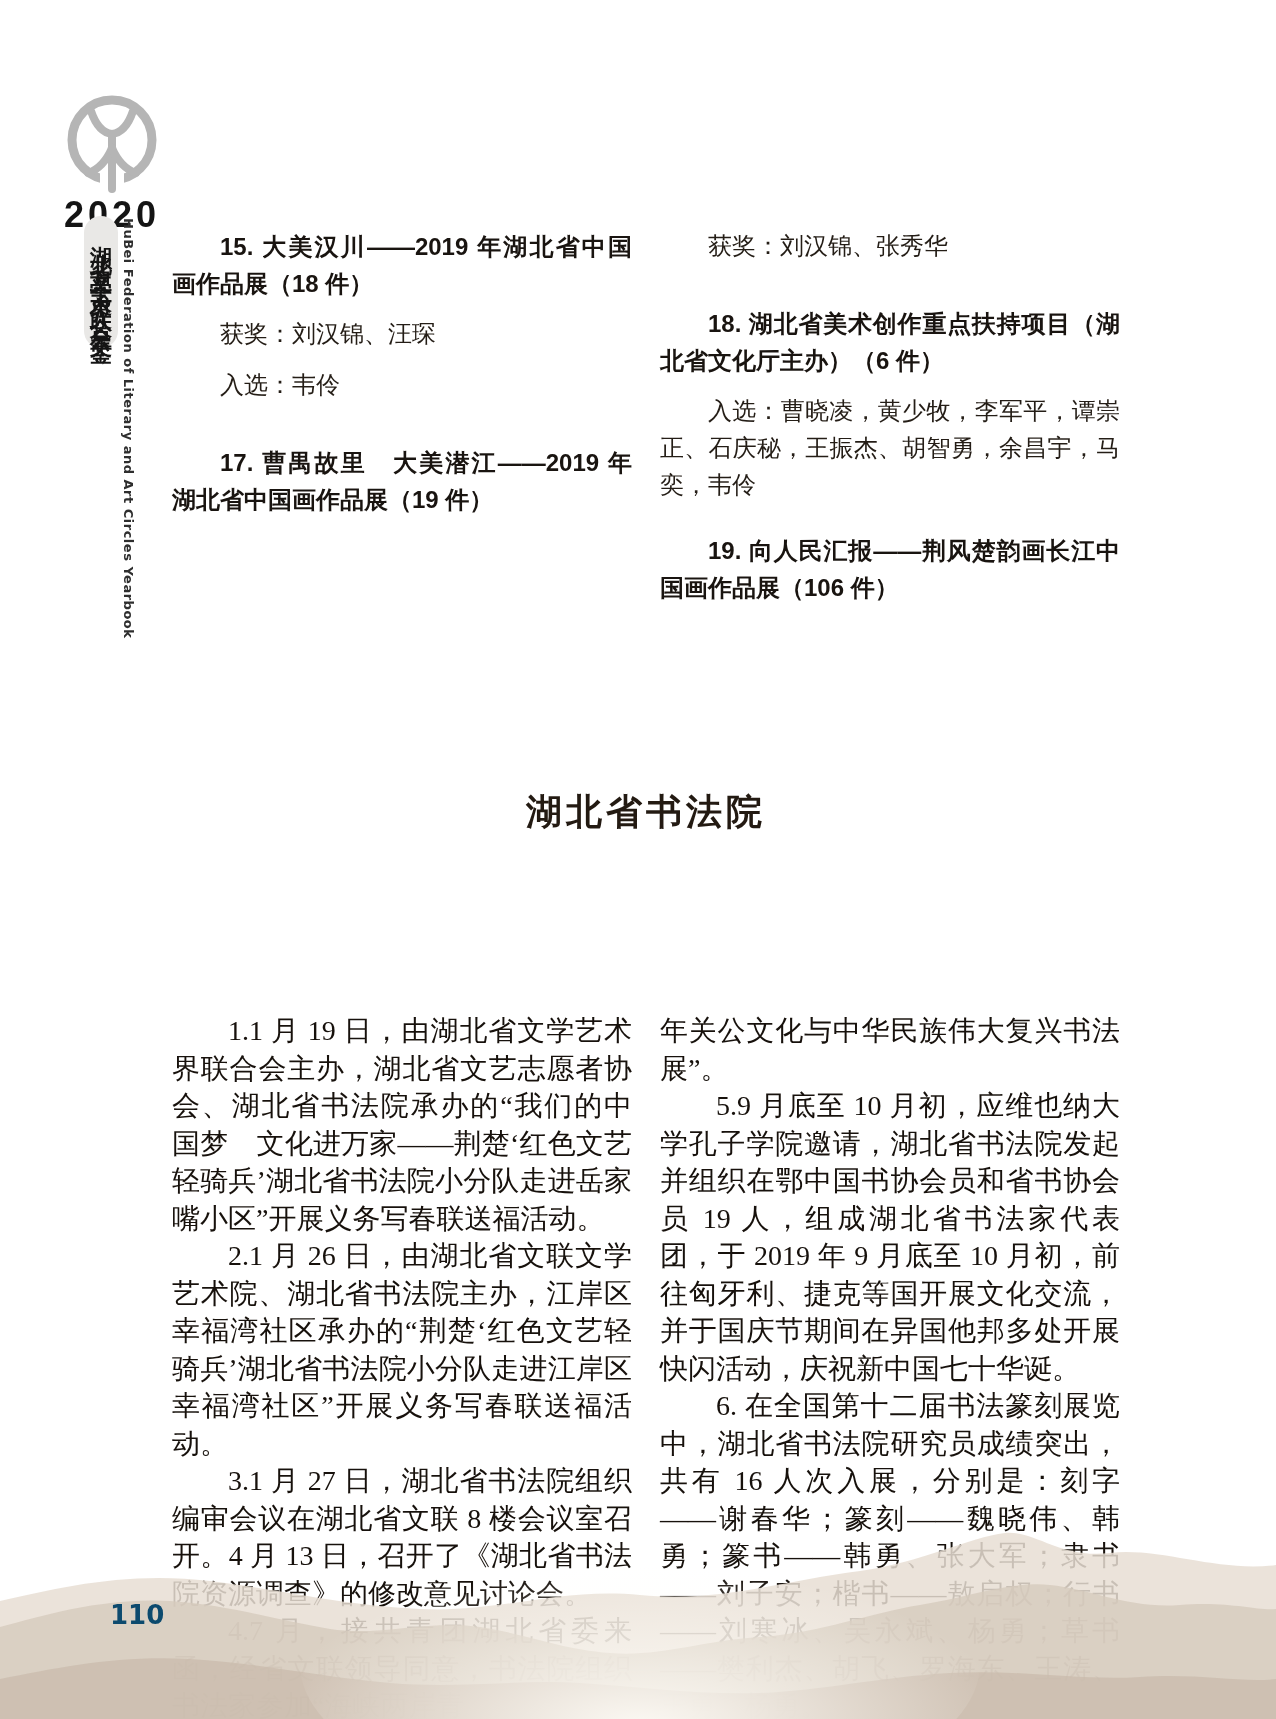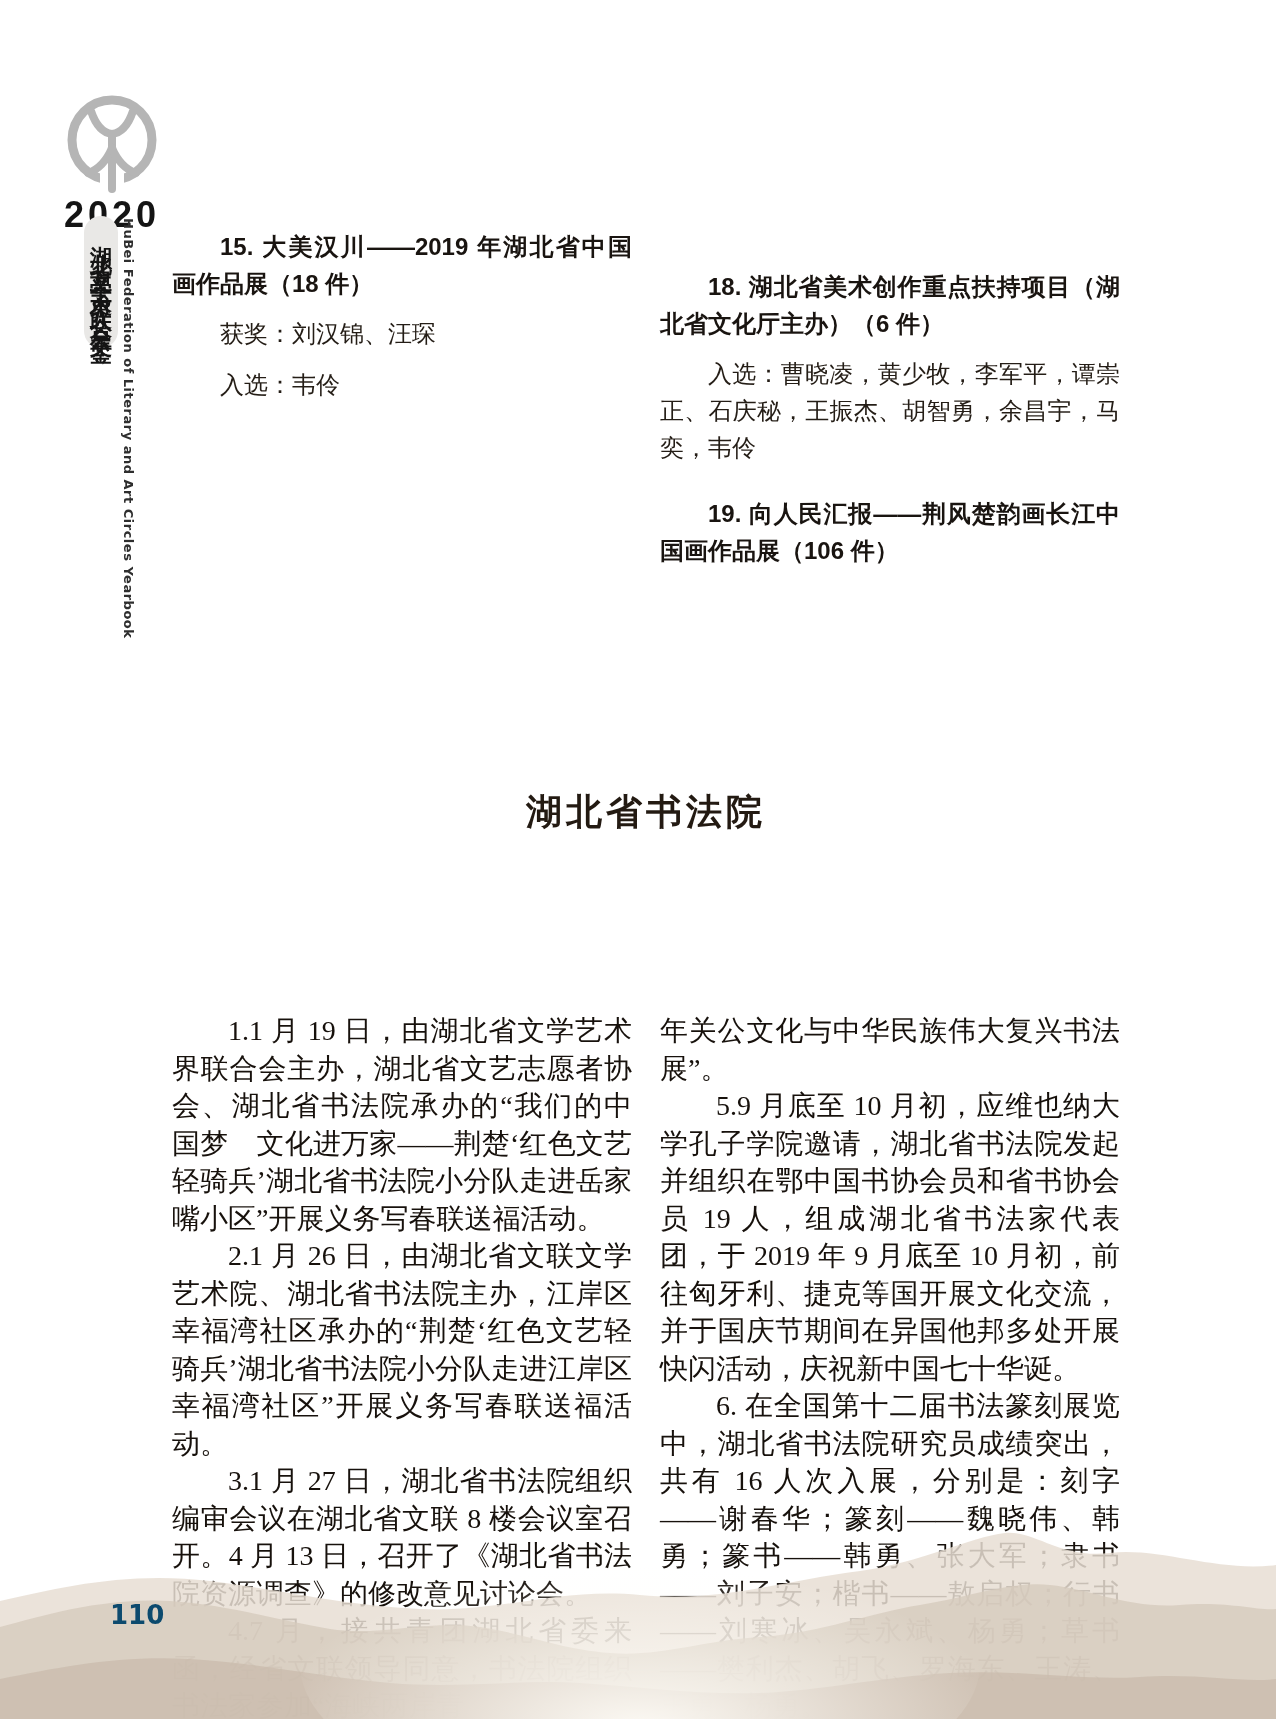"获奖：刘汉锦、张秀华" p.dt { html: none -> <p>获奖：刘汉锦、张秀华</p> }
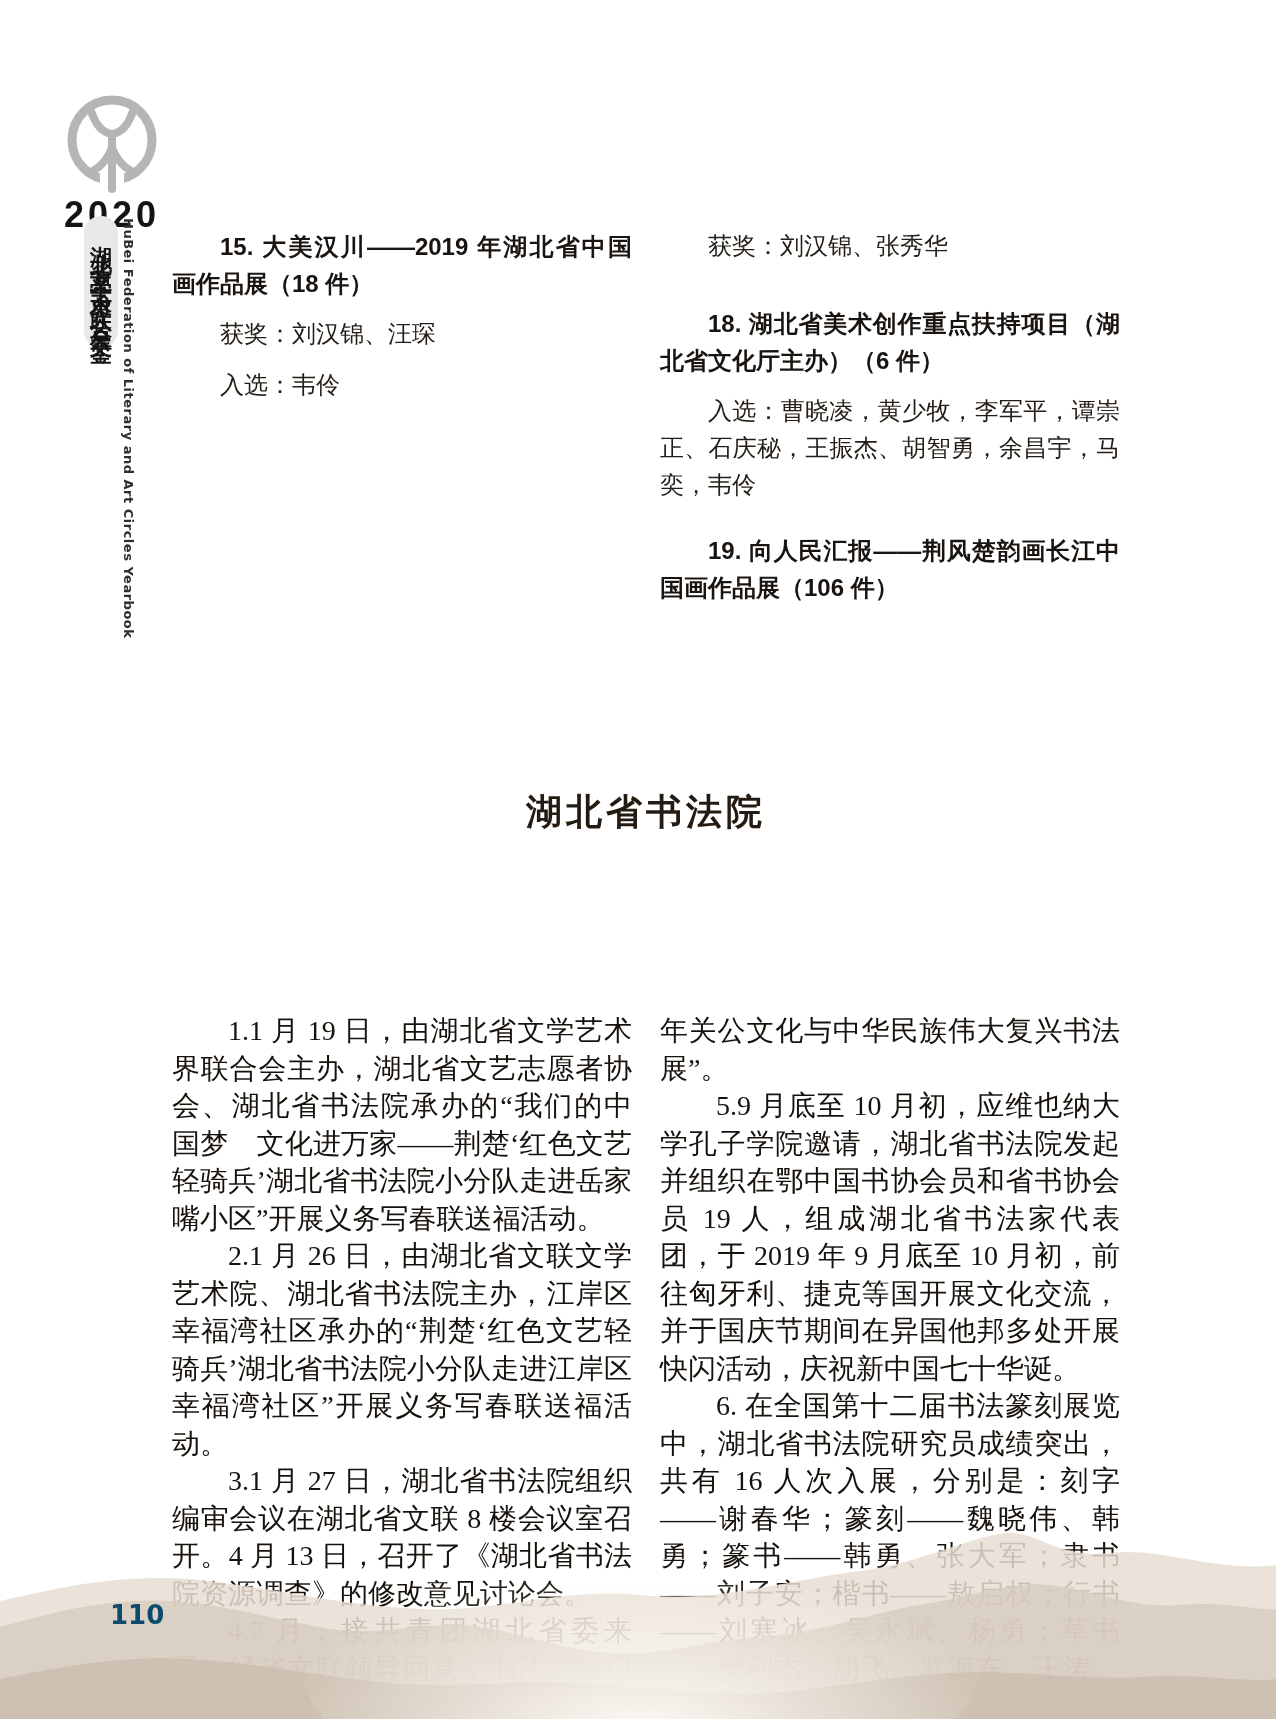"17. 曹禺故里 大美潜江——2019 年湖北省中国画作品展（19 件）" p.hd { html: none -> <p>17. 曹禺故里 大美潜江——2019 年湖北省中国画作品展（19 件）</p> }
